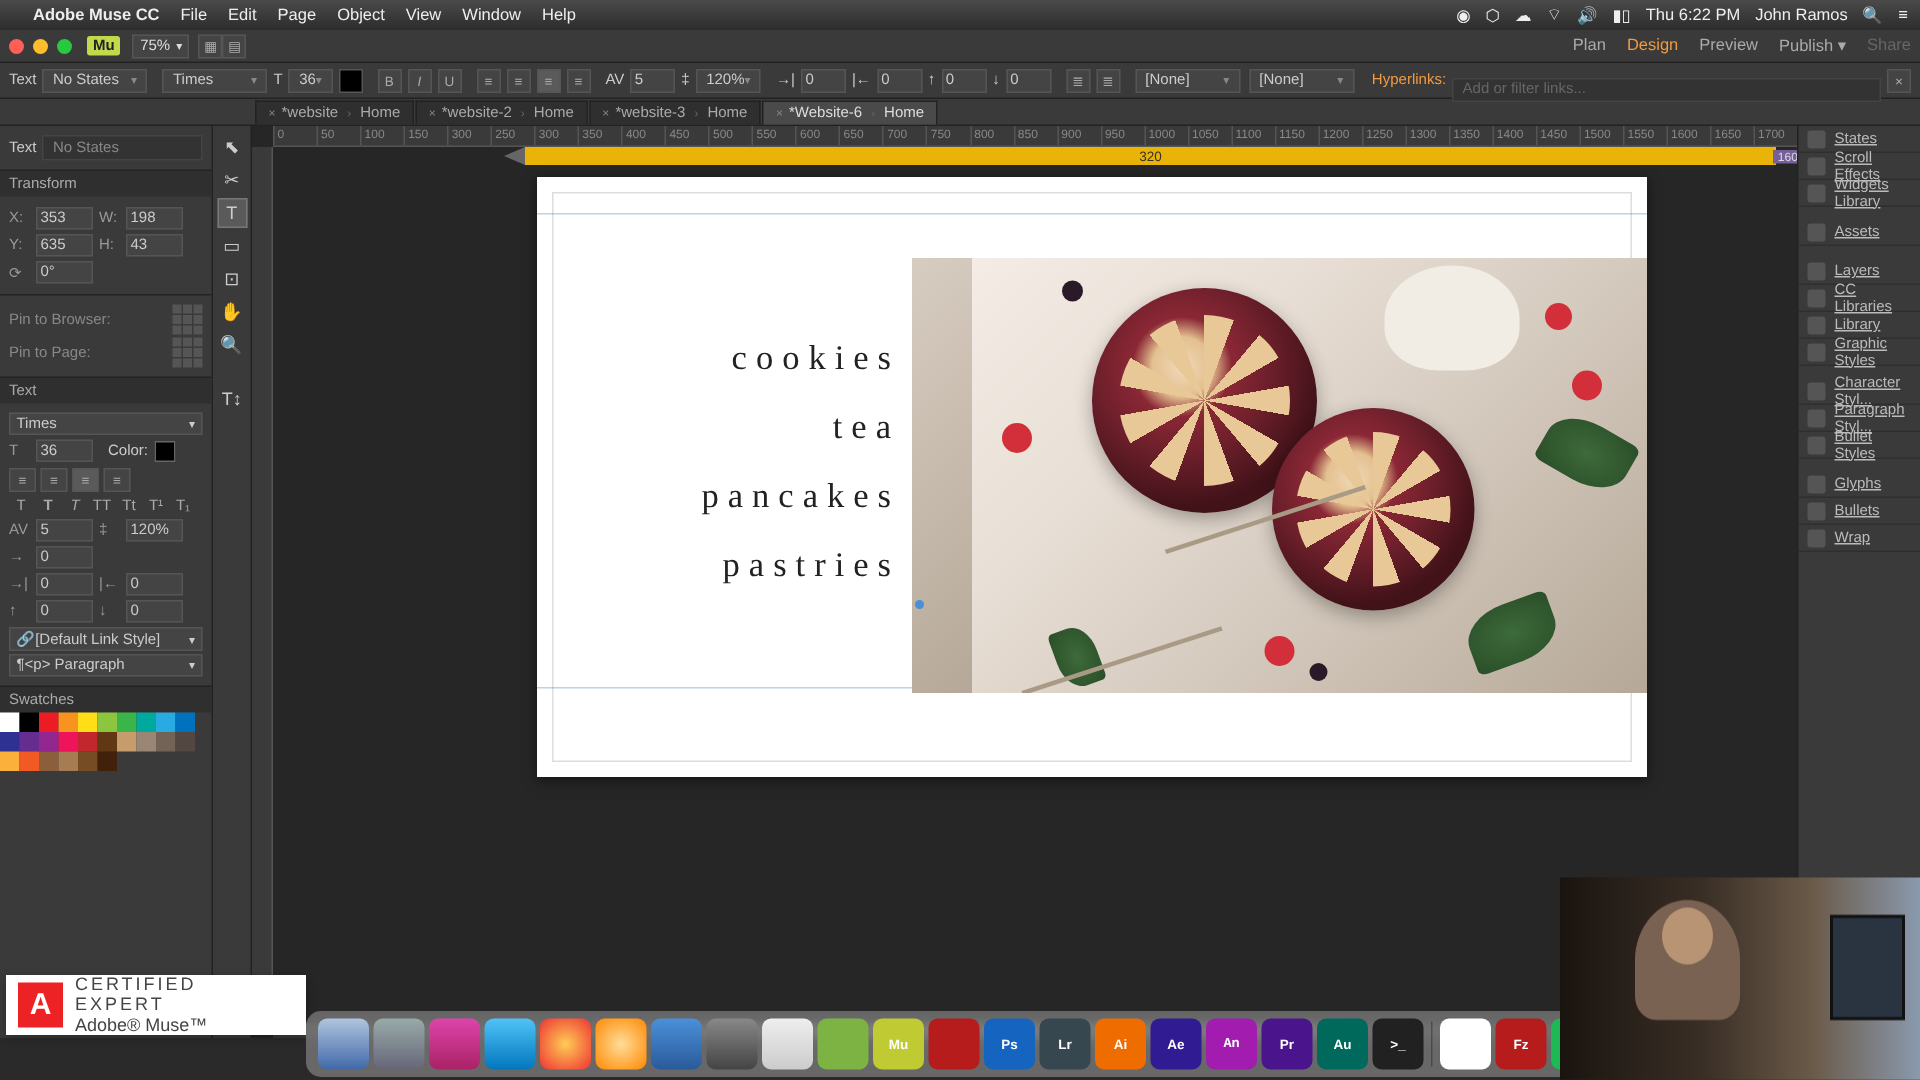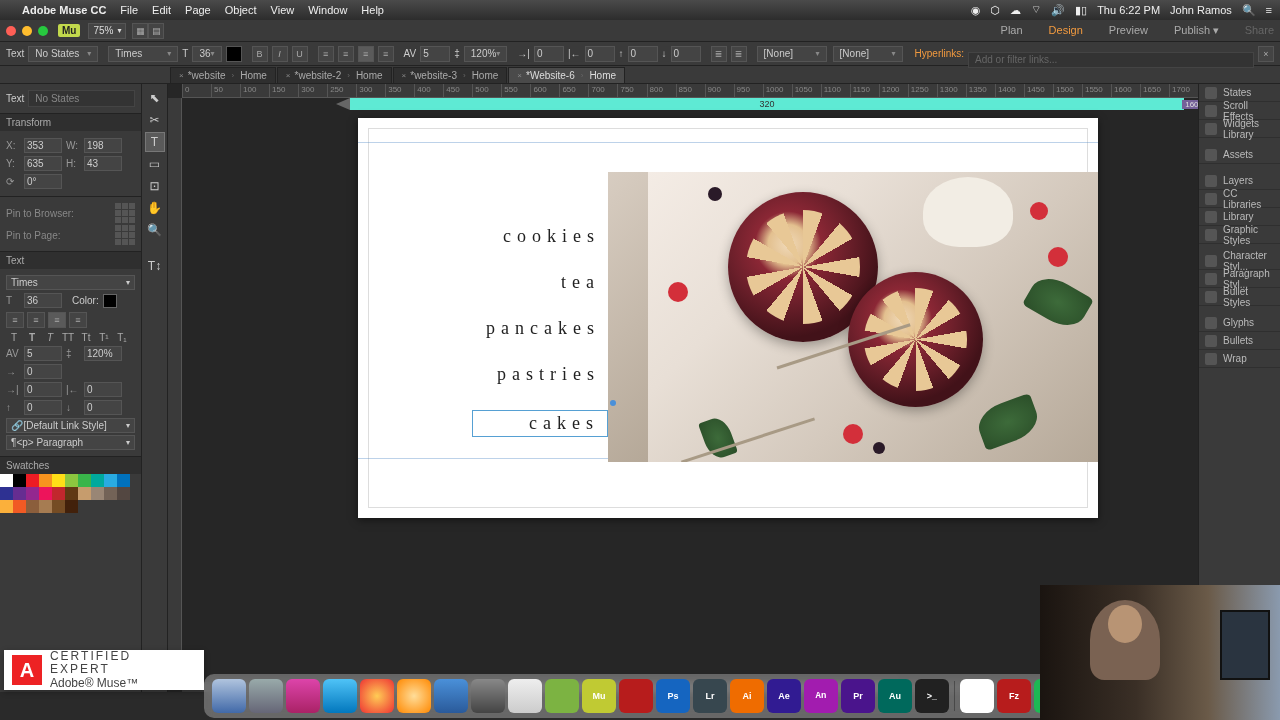"Plan" .topbar-right span { margin-left: 12px -> none }
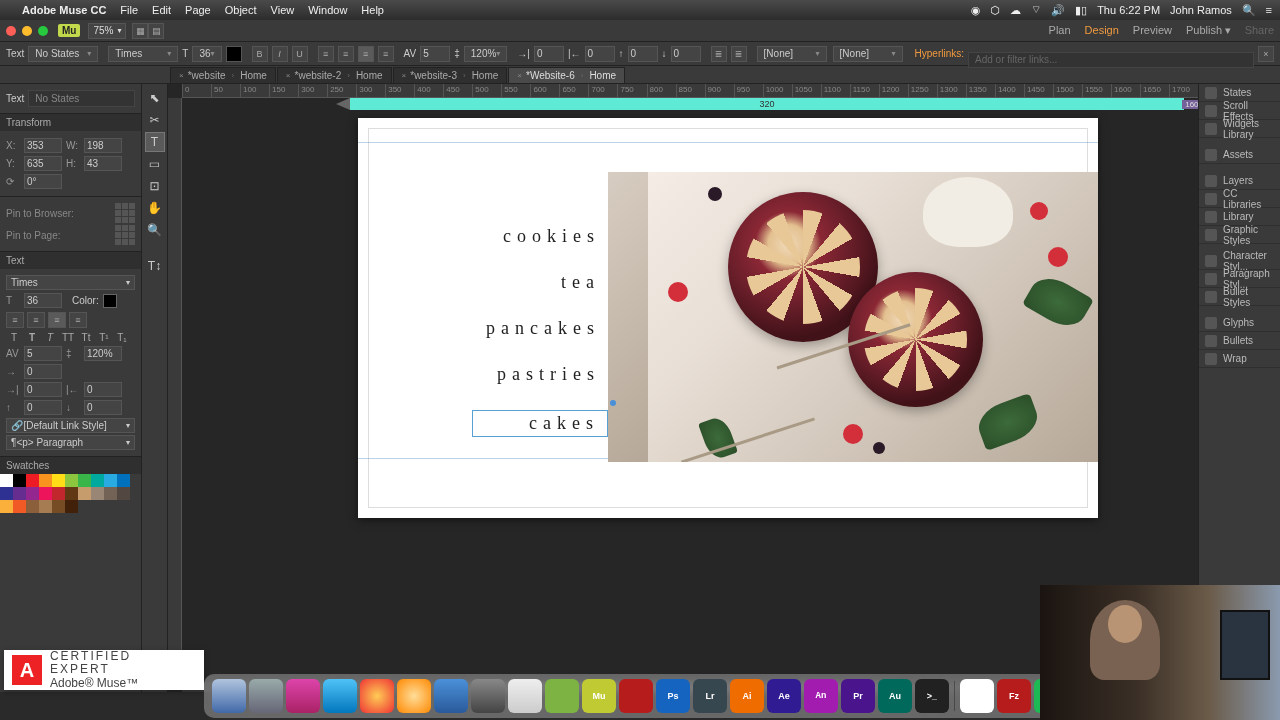"States" .rp-item { text-decoration: none -> underline }
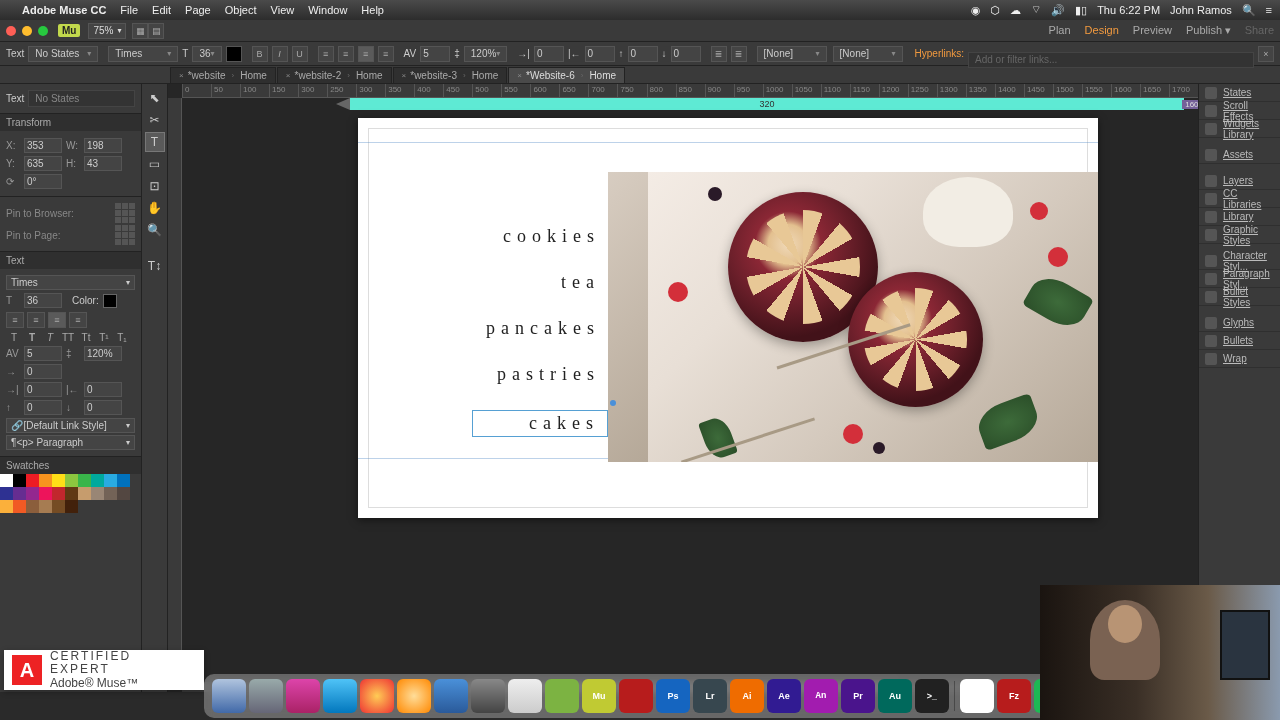"320" .bp-bar { background: #5eead4 -> #eab308 }
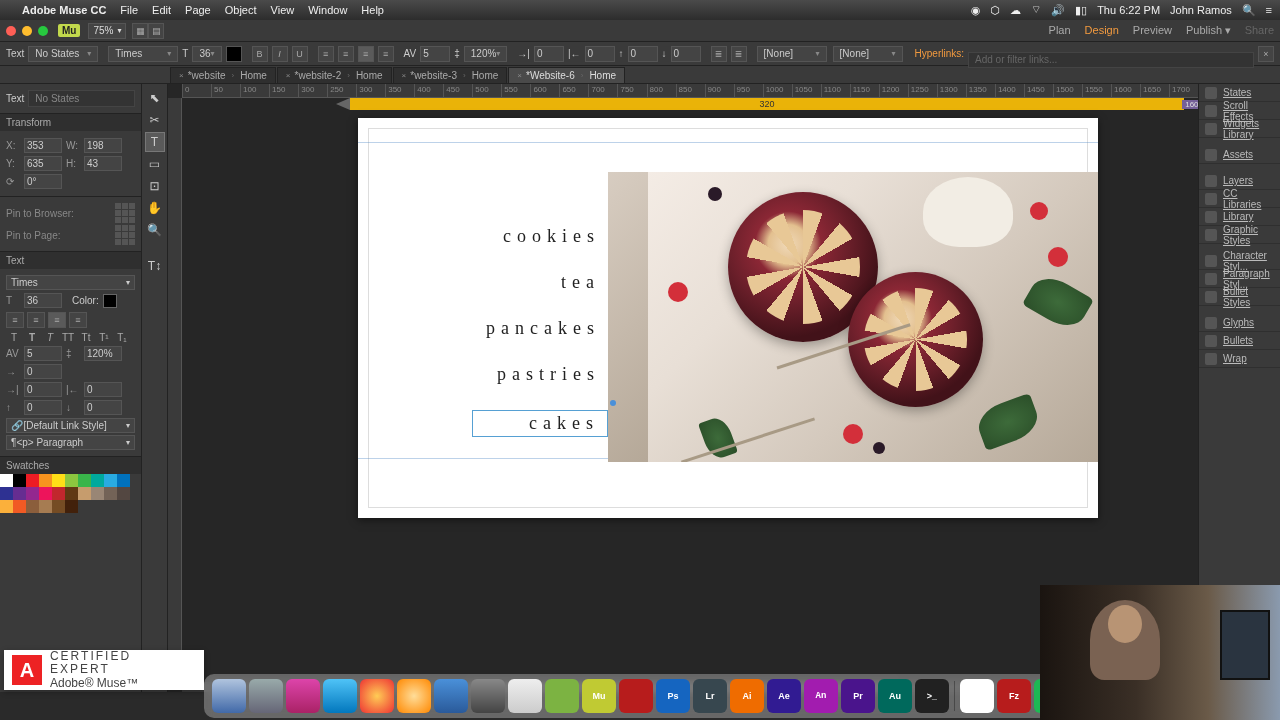"cookies" .nav-text { font-size: 18px -> 23px }
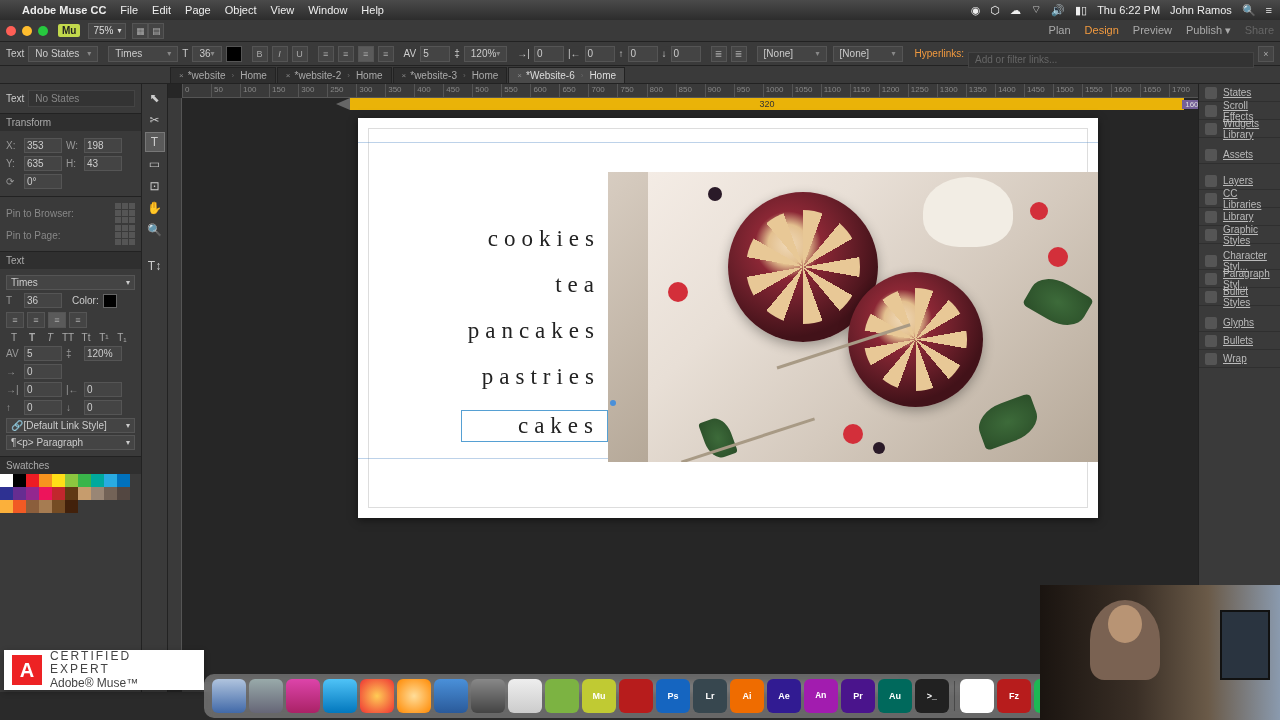"cakes" div.nav-text { html: <div>cakes</div> -> none }
